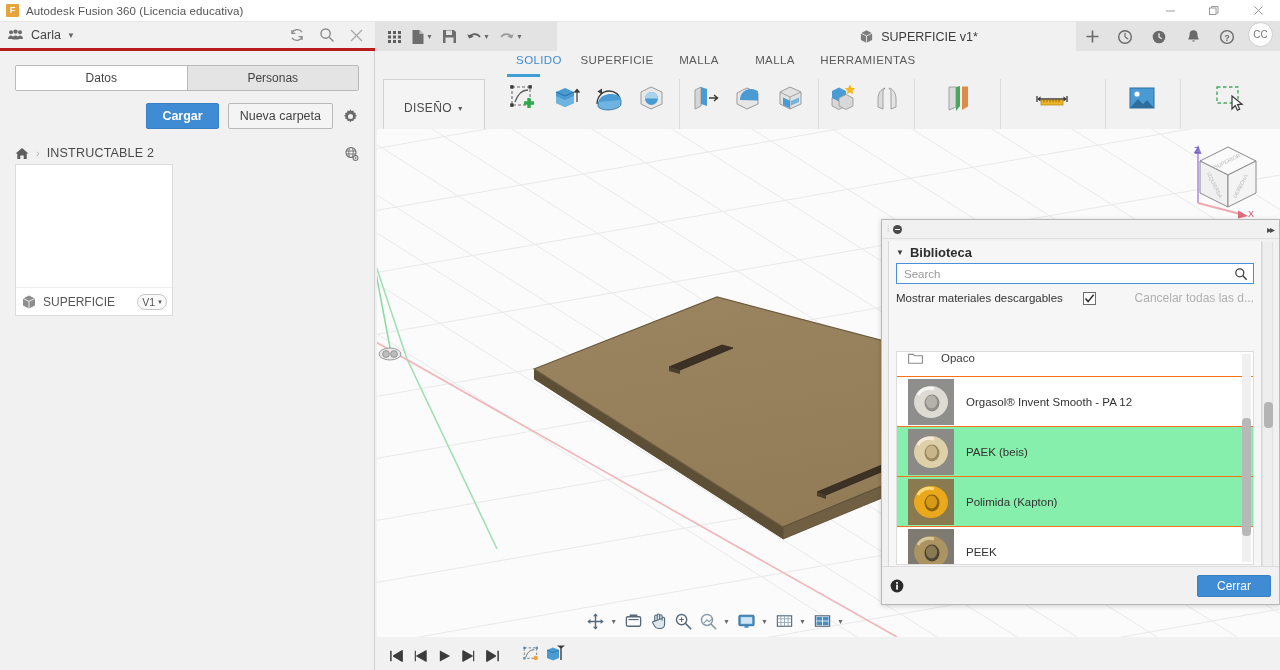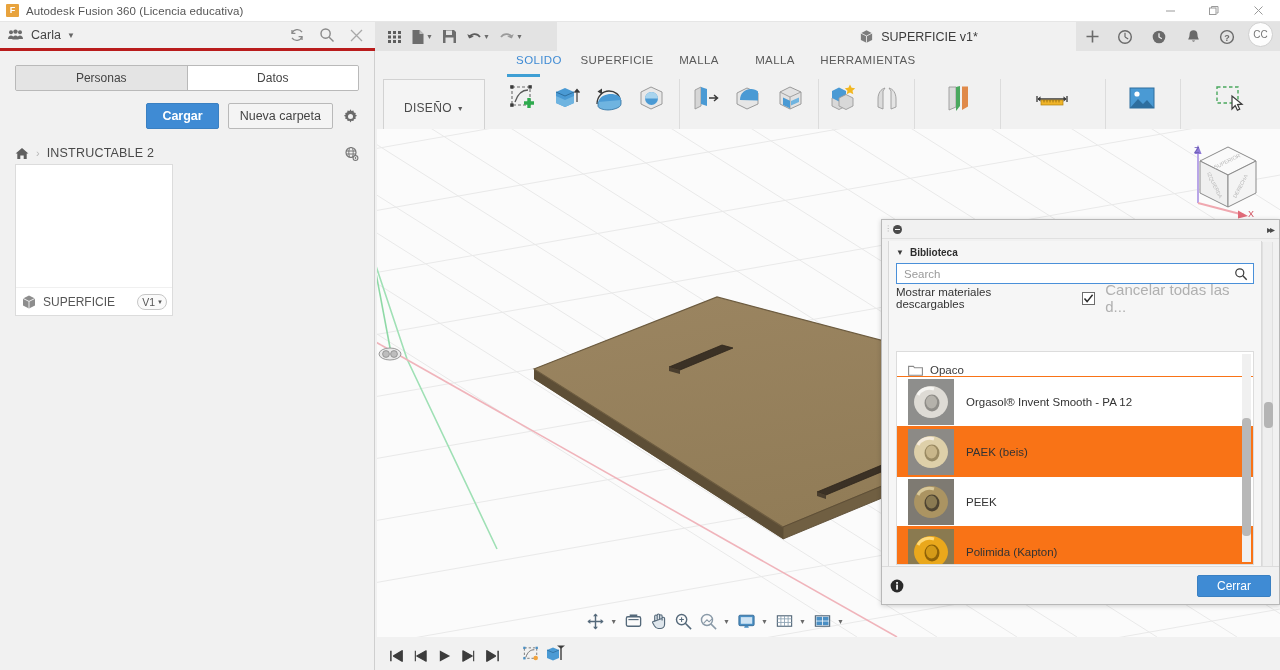"Personas" div.dp-tab { order: before "Datos" -> after "Datos" }
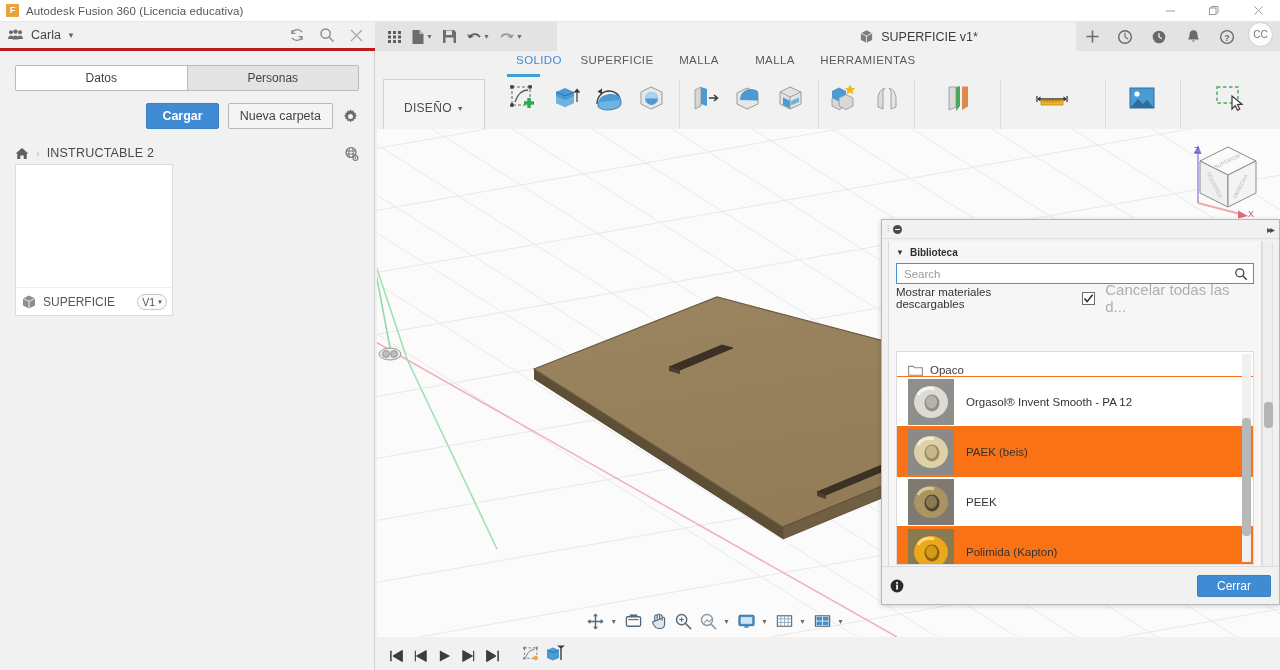"Biblioteca" .lib-title { font-size: 10px -> 13px }
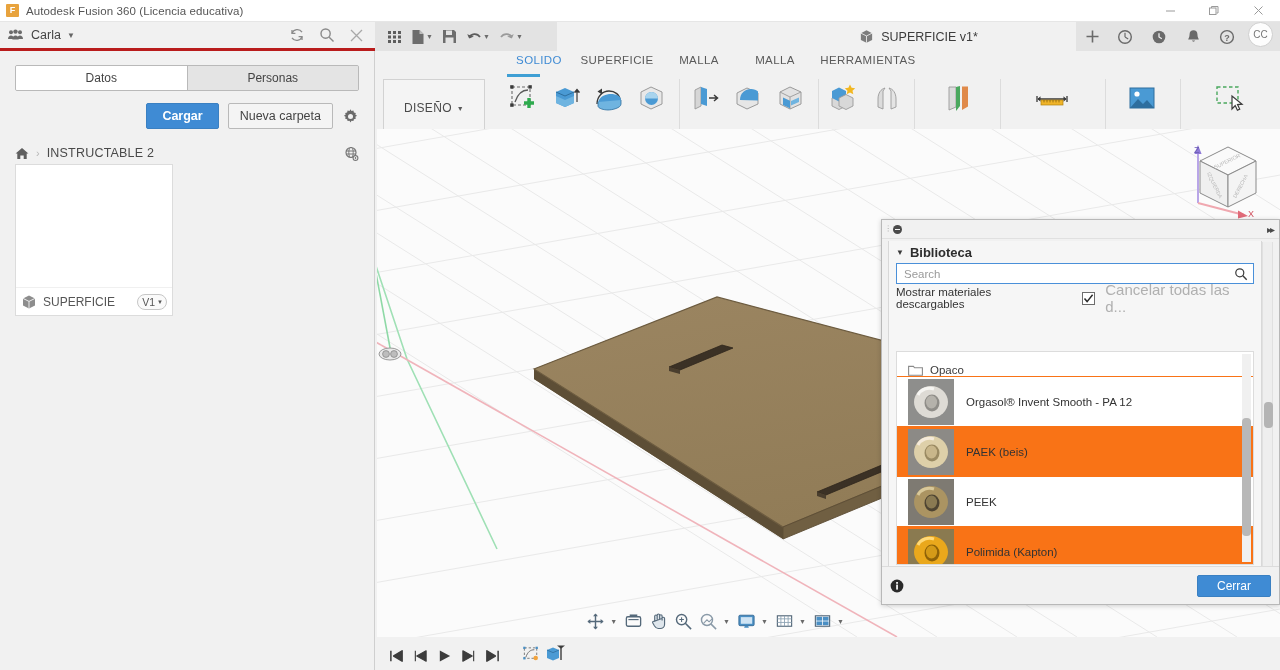"Cancelar todas las d..." .cancel-lbl { font-size: 15px -> 12px }
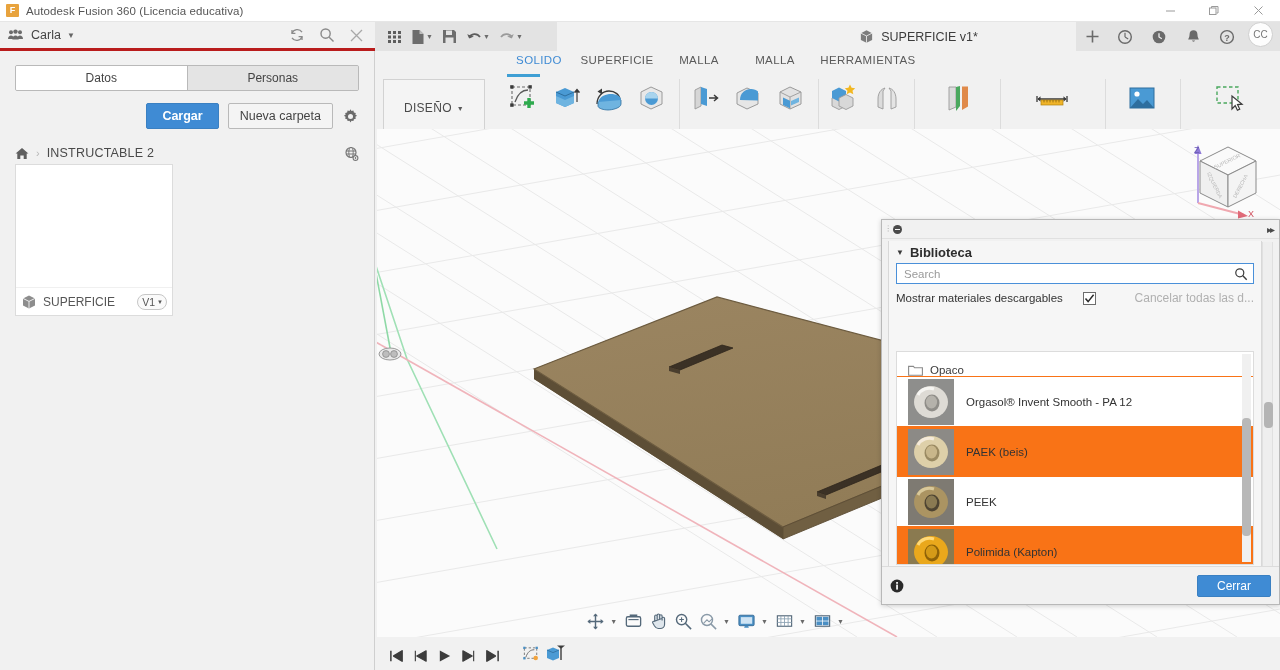"Opaco" .folderrow { align-items: flex-end -> flex-start; gap: 7px -> 18px }
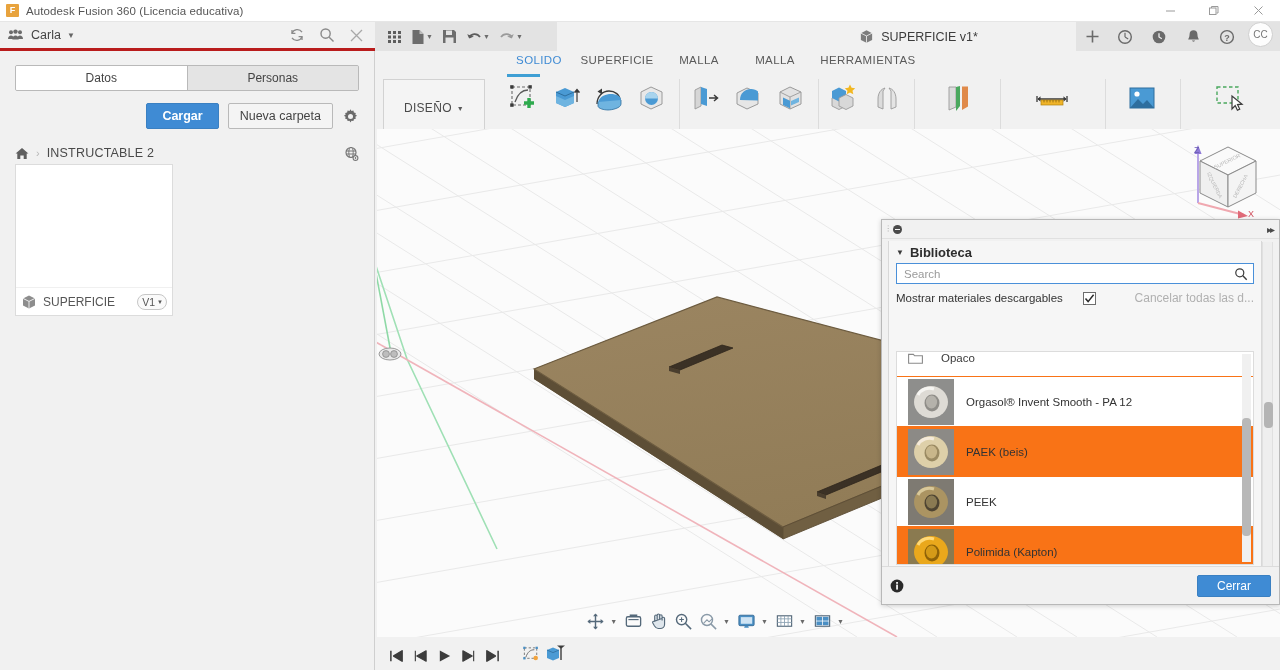"PAEK (beis)" .matrow.alt { background: #f97316 -> #86efac }
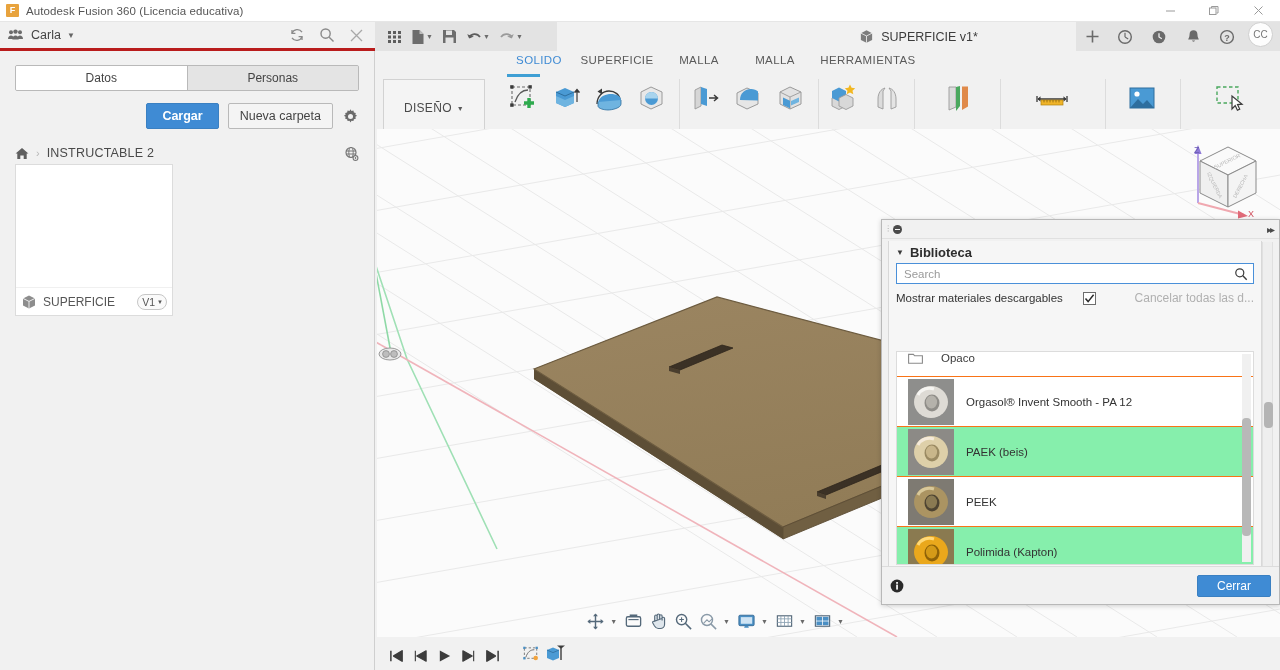"PEEK" div.matrow { order: before "Polimida (Kapton)" -> after "Polimida (Kapton)" }
